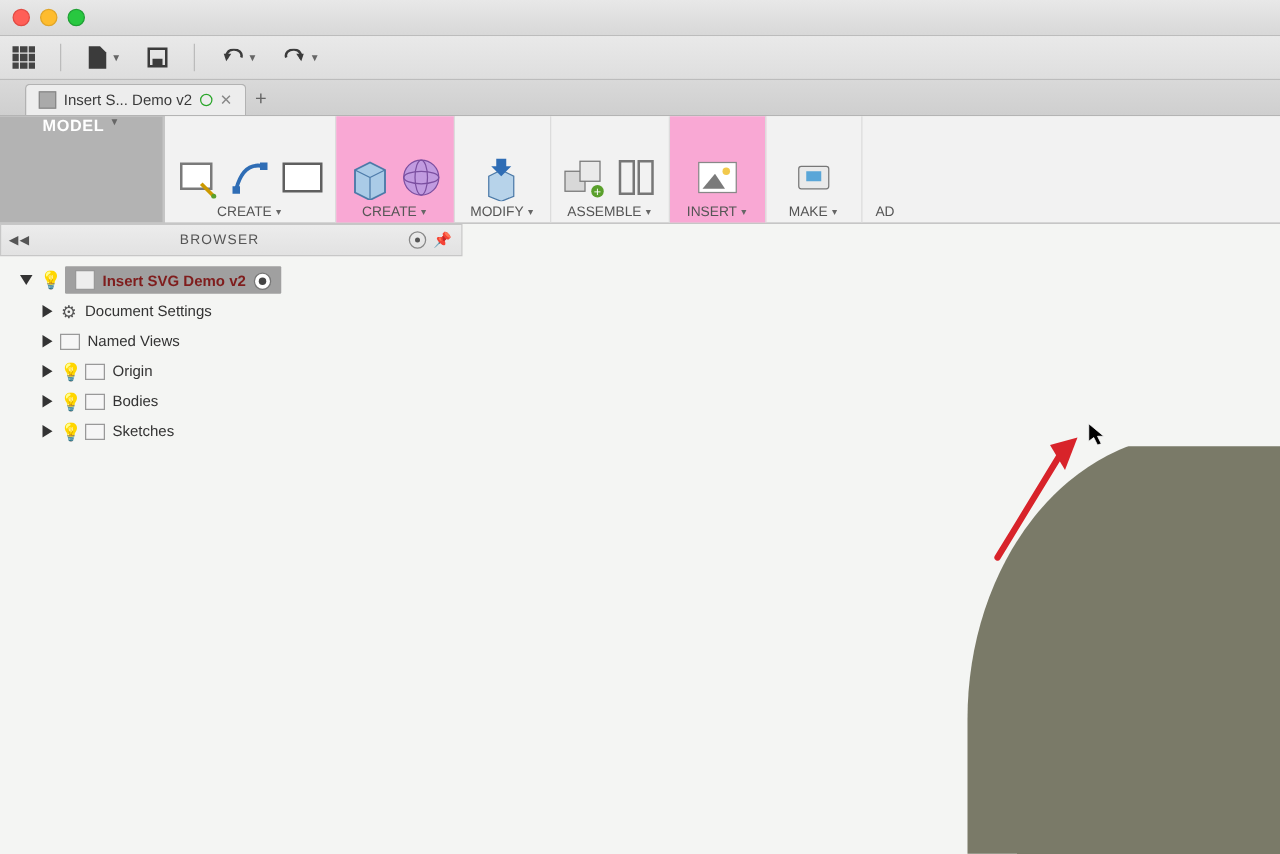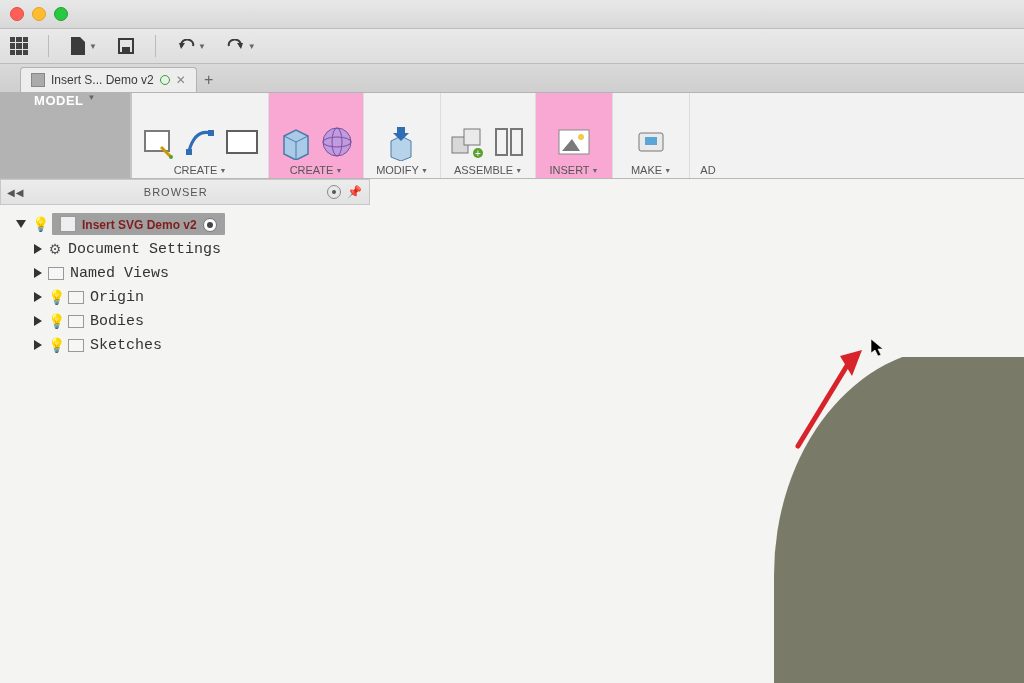"Document Settings" .tree-label { font-family: Liberation Mono, monospace -> none; font-size: 15px -> 12px }
